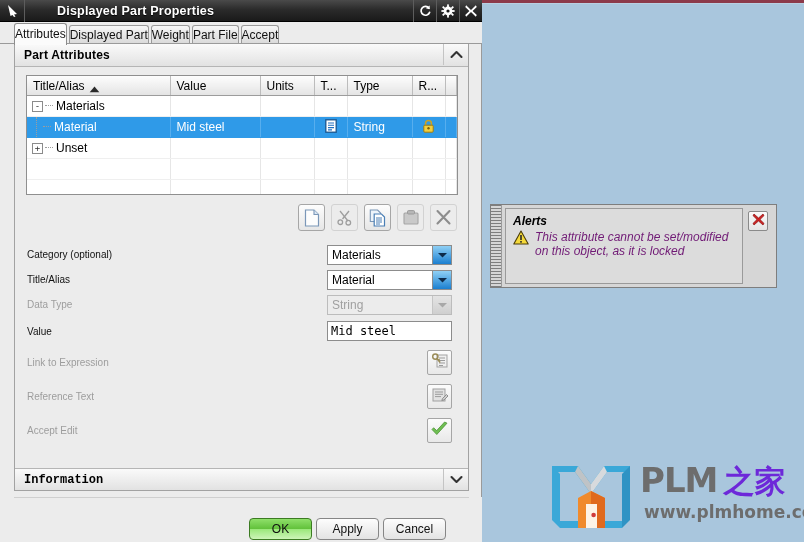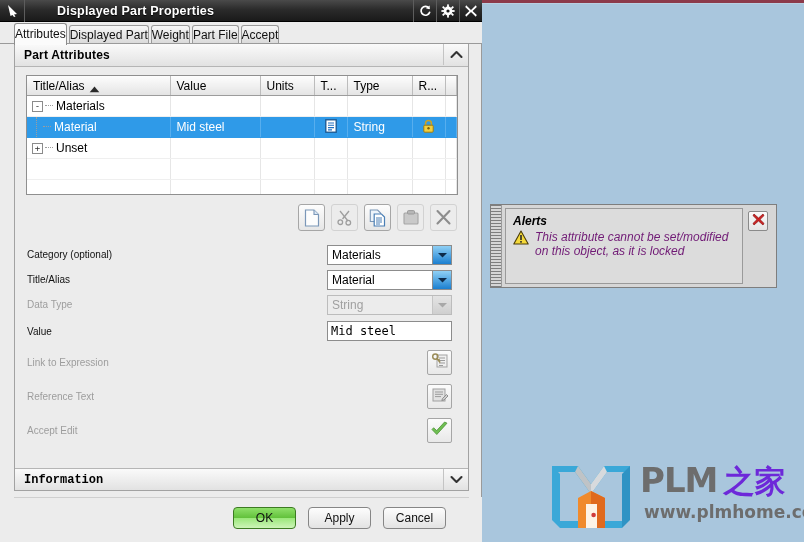"OK" .footer .btns { gap: 12px -> 4px; top: 10px -> 21px }
